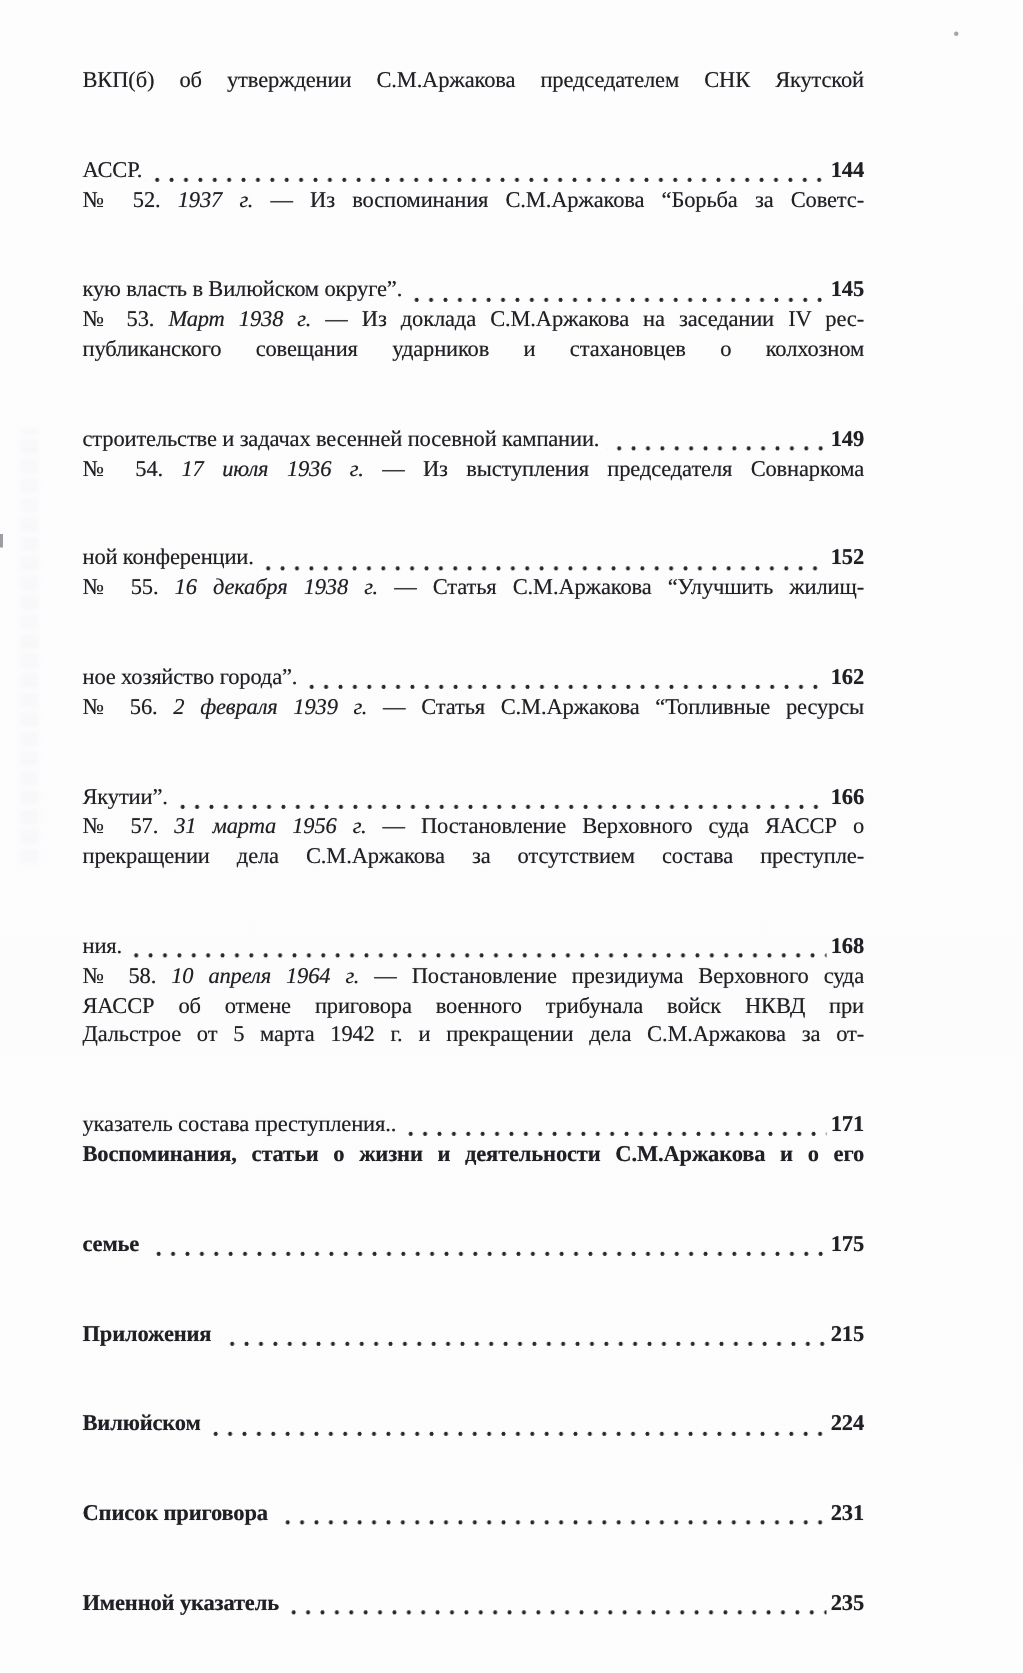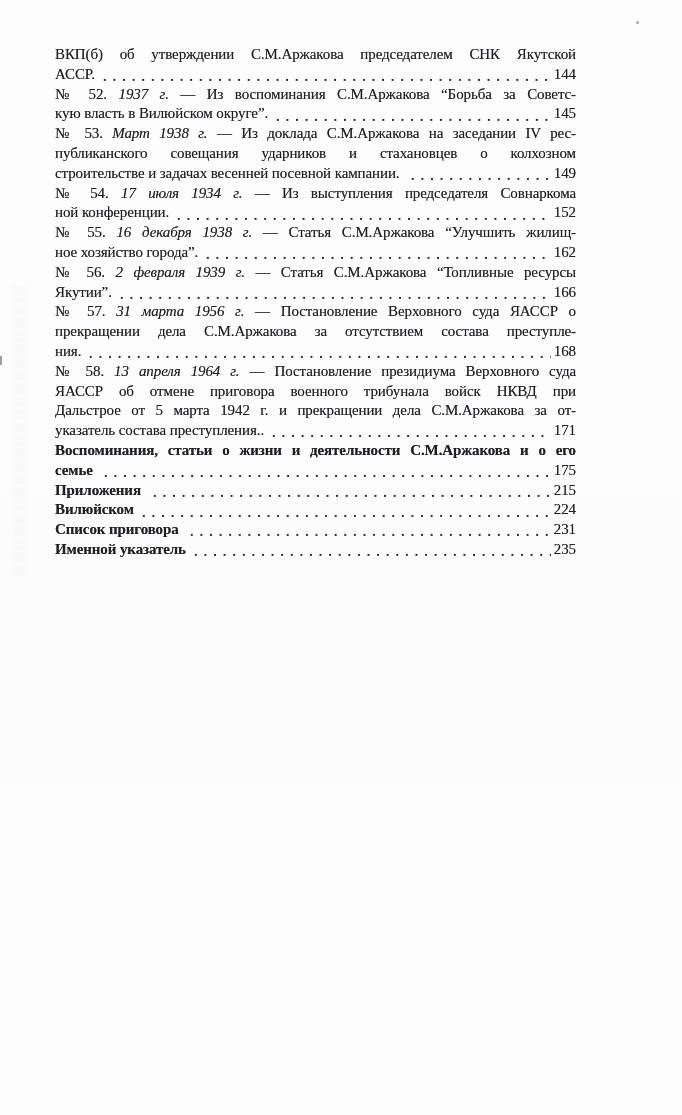"АССР." .line.num { margin-top: none -> 40px }
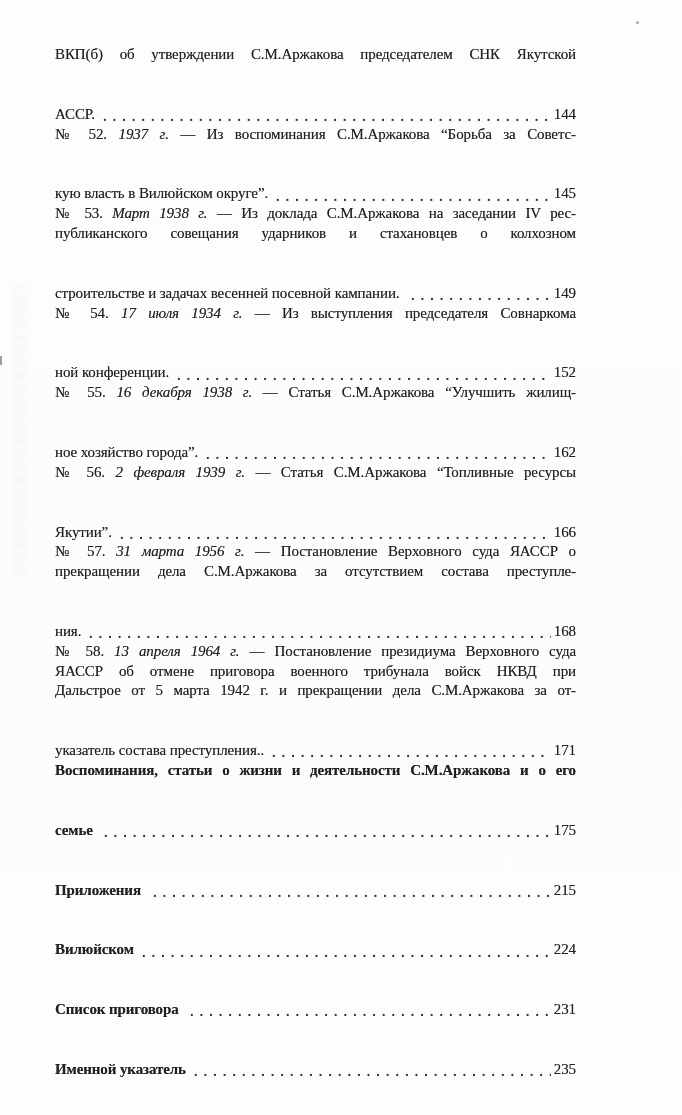"144" .pg { font-weight: normal -> bold }
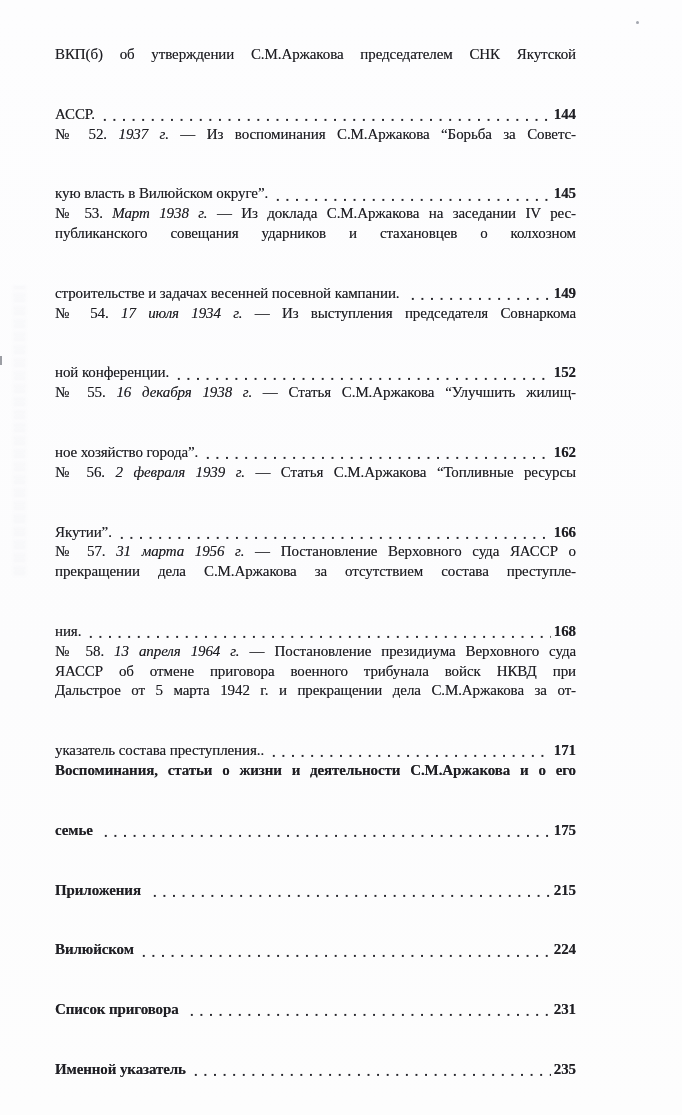"17 июля 1934 г." span.txt { text: 1934 -> 1936 }
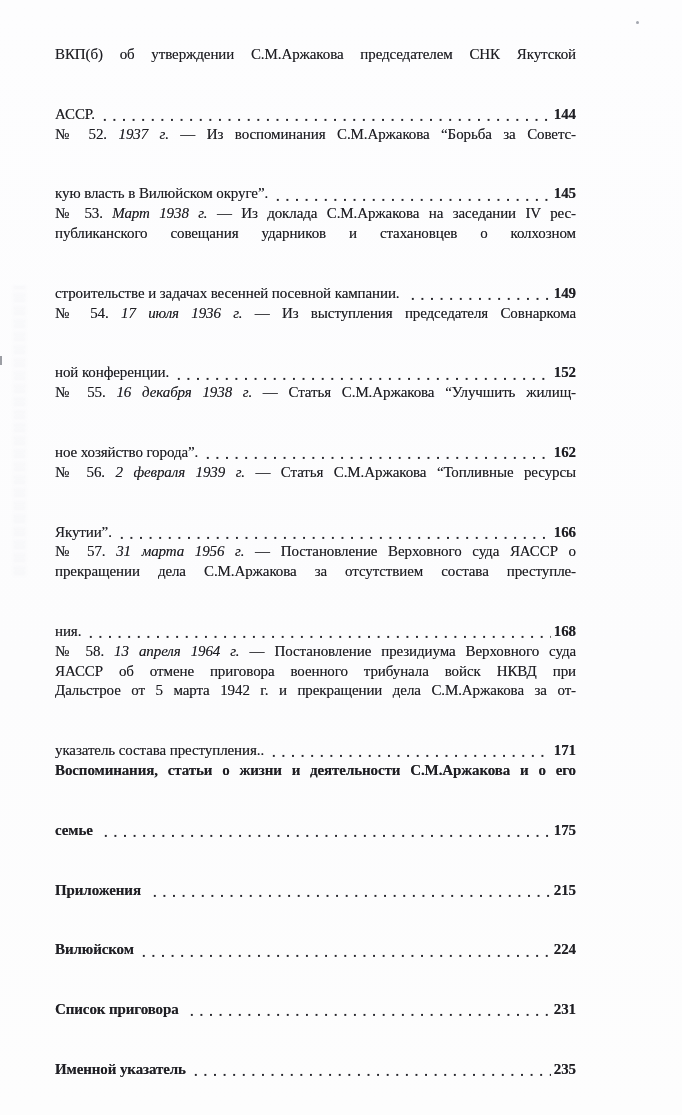"13 апреля 1964 г." span.txt { text: 13 -> 10 }
